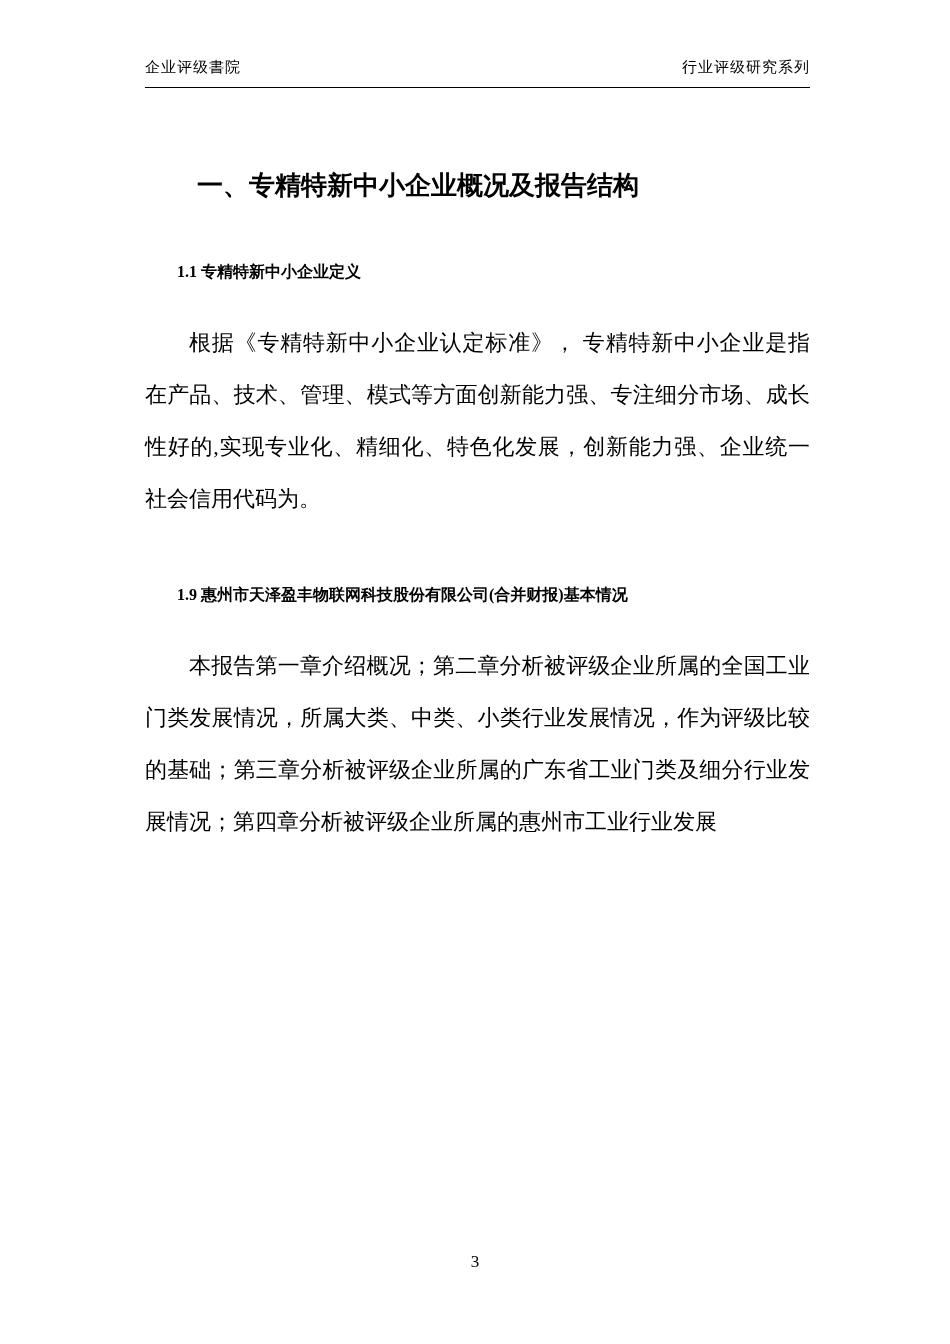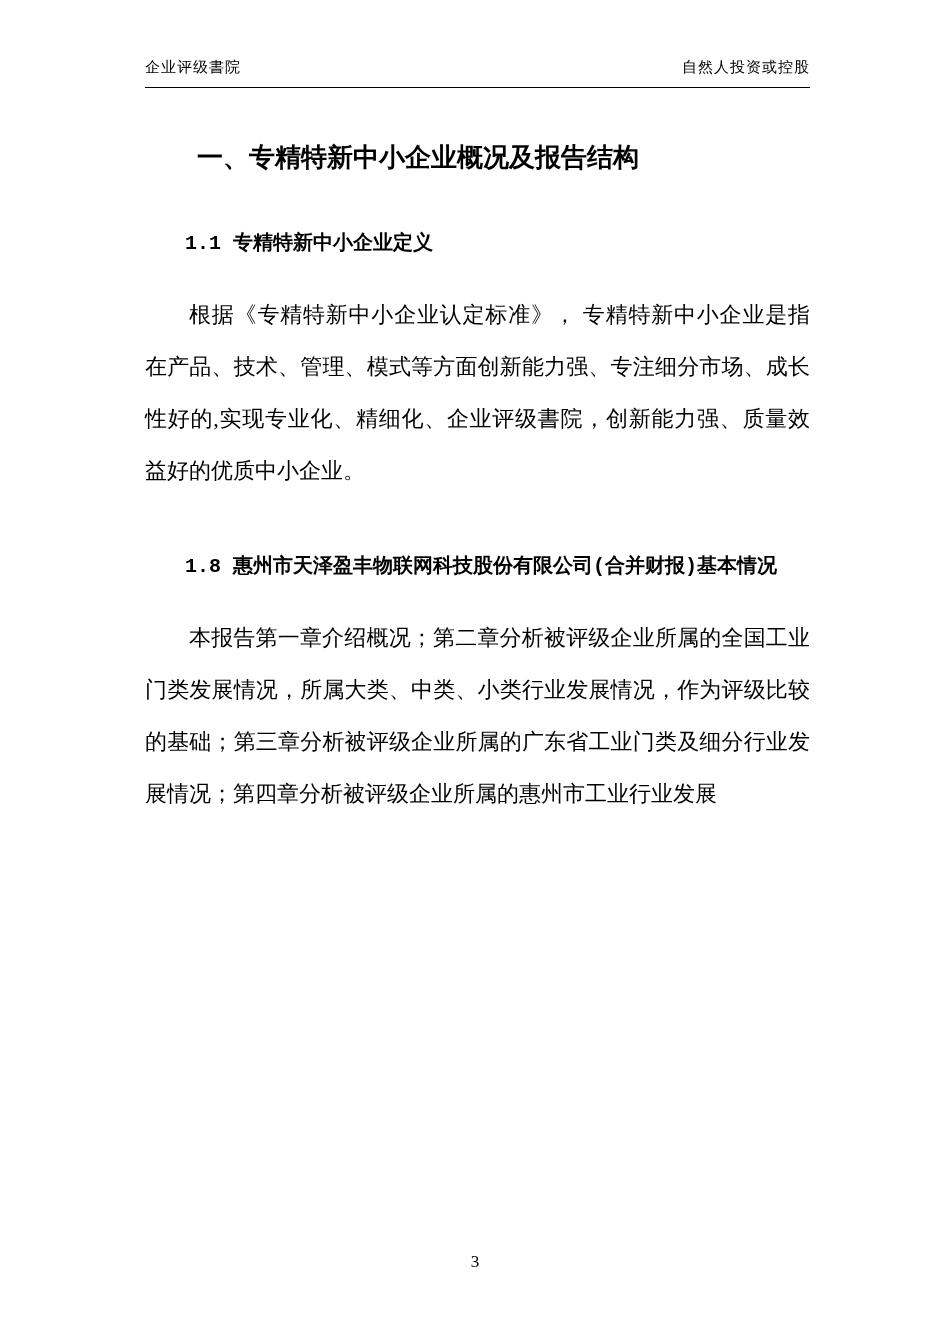"自然人投资或控股" span { text: 自然人投资或控股 -> 行业评级研究系列 }
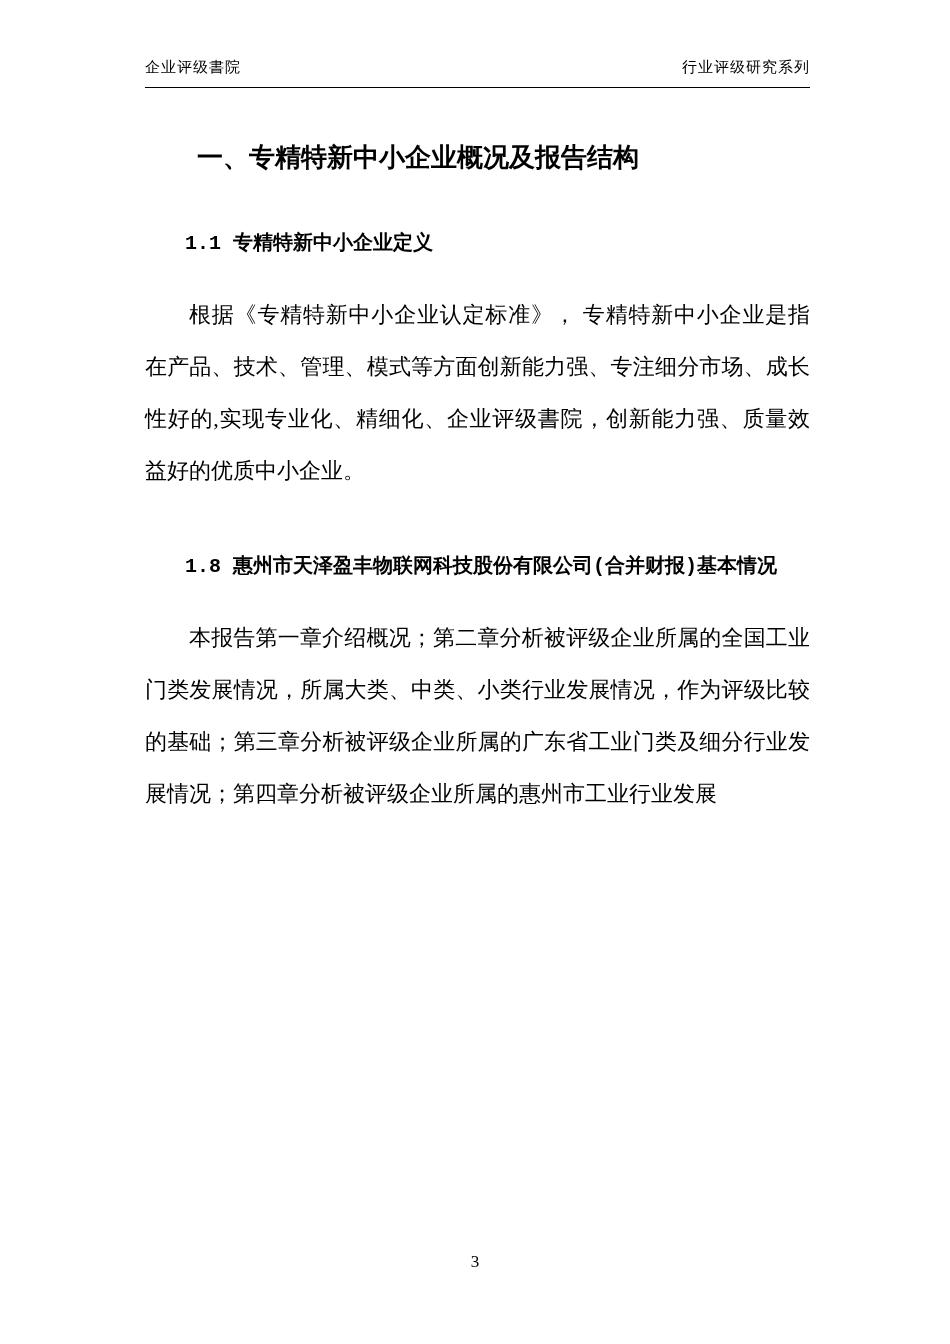"一、专精特新中小企业概况及报告结构" .chapter-title { margin-top: 52px -> 80px }
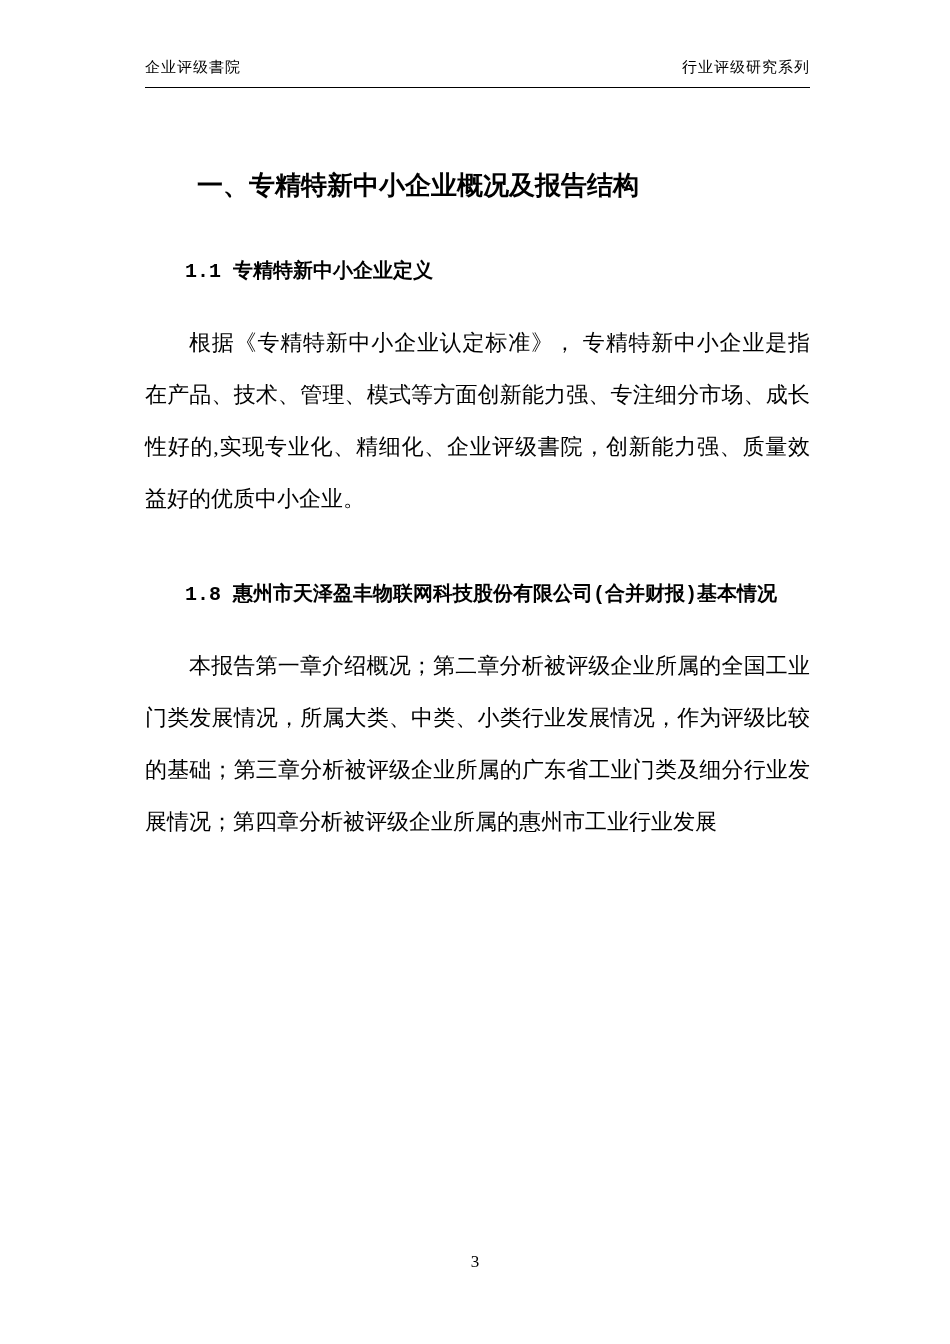"1.1 专精特新中小企业定义" .section-title { font-family: Liberation Mono, monospace -> Liberation Serif, serif; font-size: 20px -> 16px }
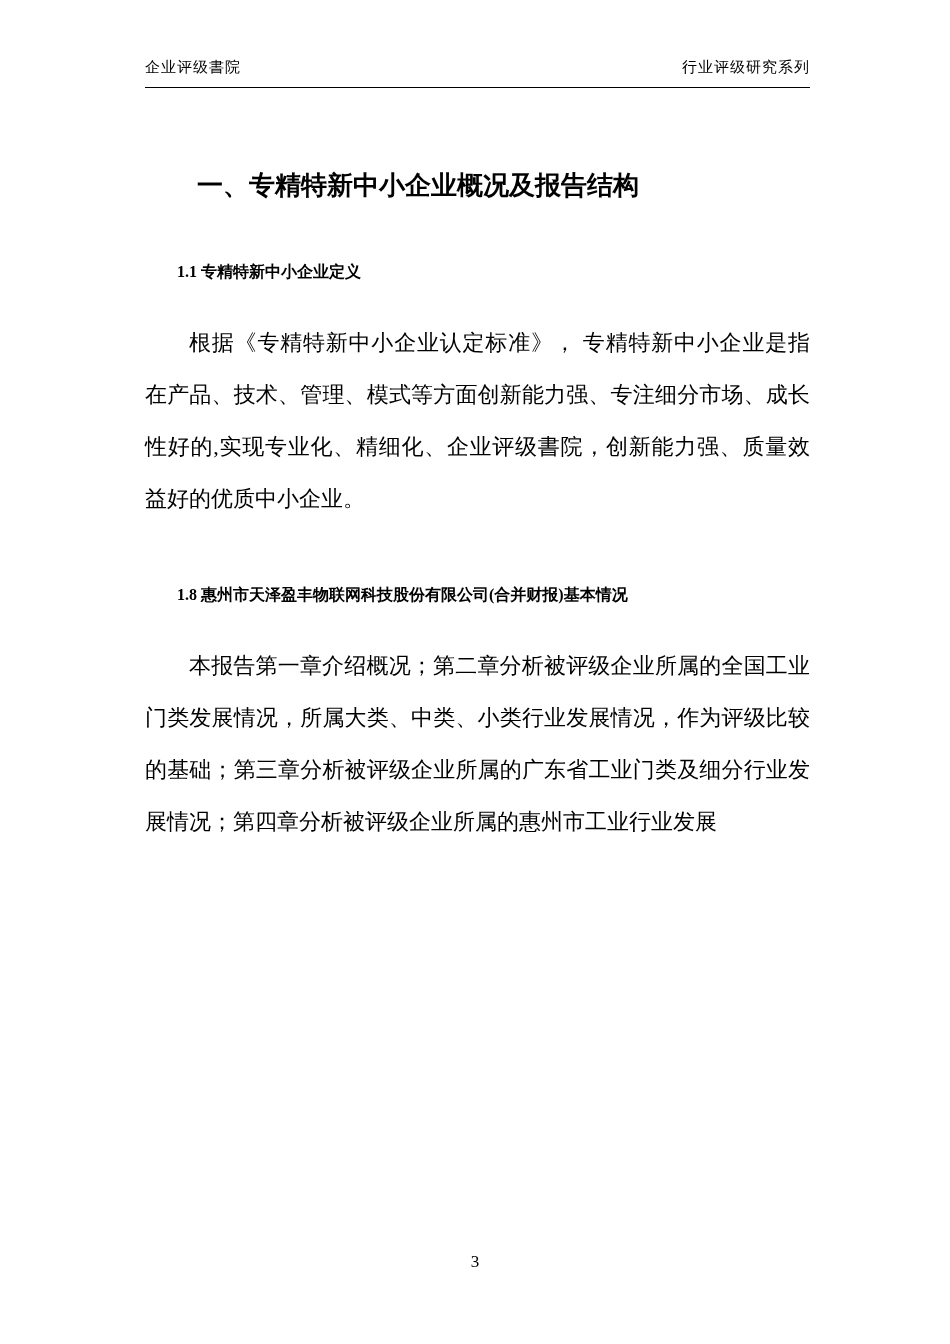"根据《专精特新中小企业认定标准》，" p.body-paragraph { text: 企业评级書院，创新能力强、质量效益好的优质中小企业 -> 特色化发展，创新能力强、企业统一社会信用代码为 }
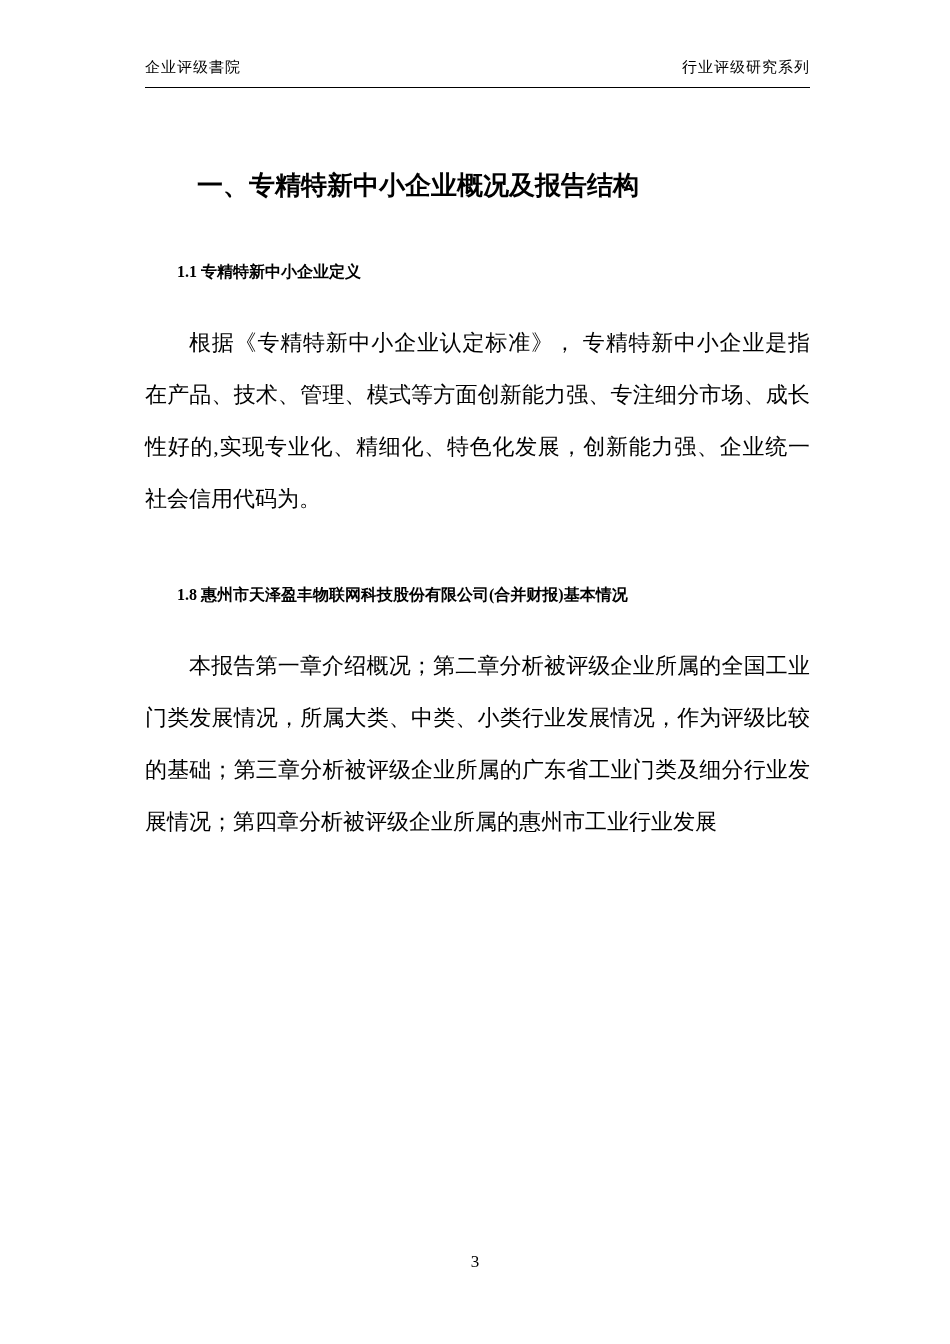"1.8 惠州市天泽盈丰物联网科技股份有限公司(合并财报)基本情况" h2.section-title { text: 1.8 -> 1.9 }
